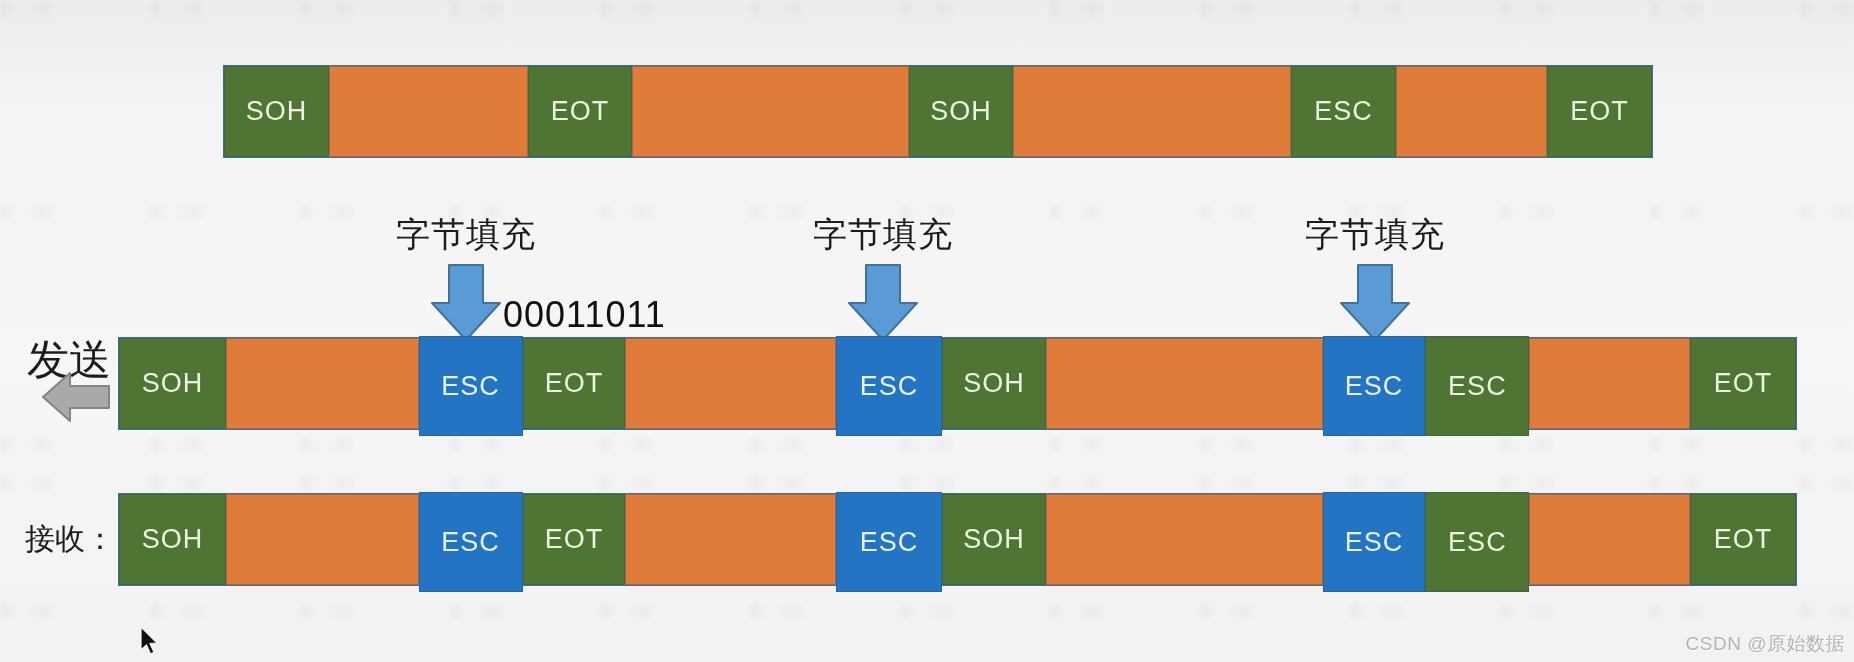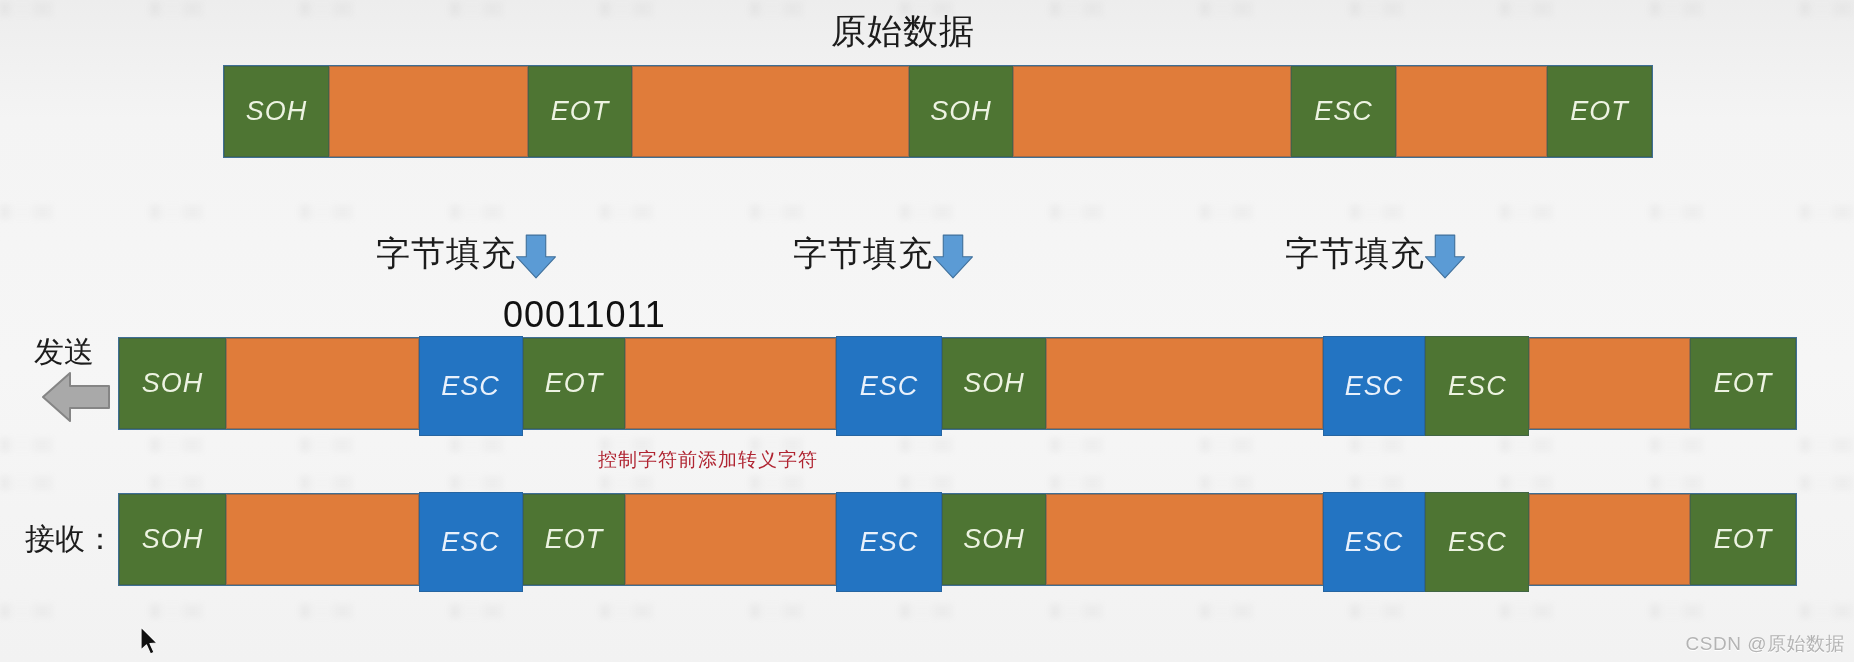"原始数据" div.cjk { html: <div>原始数据</div> -> none }
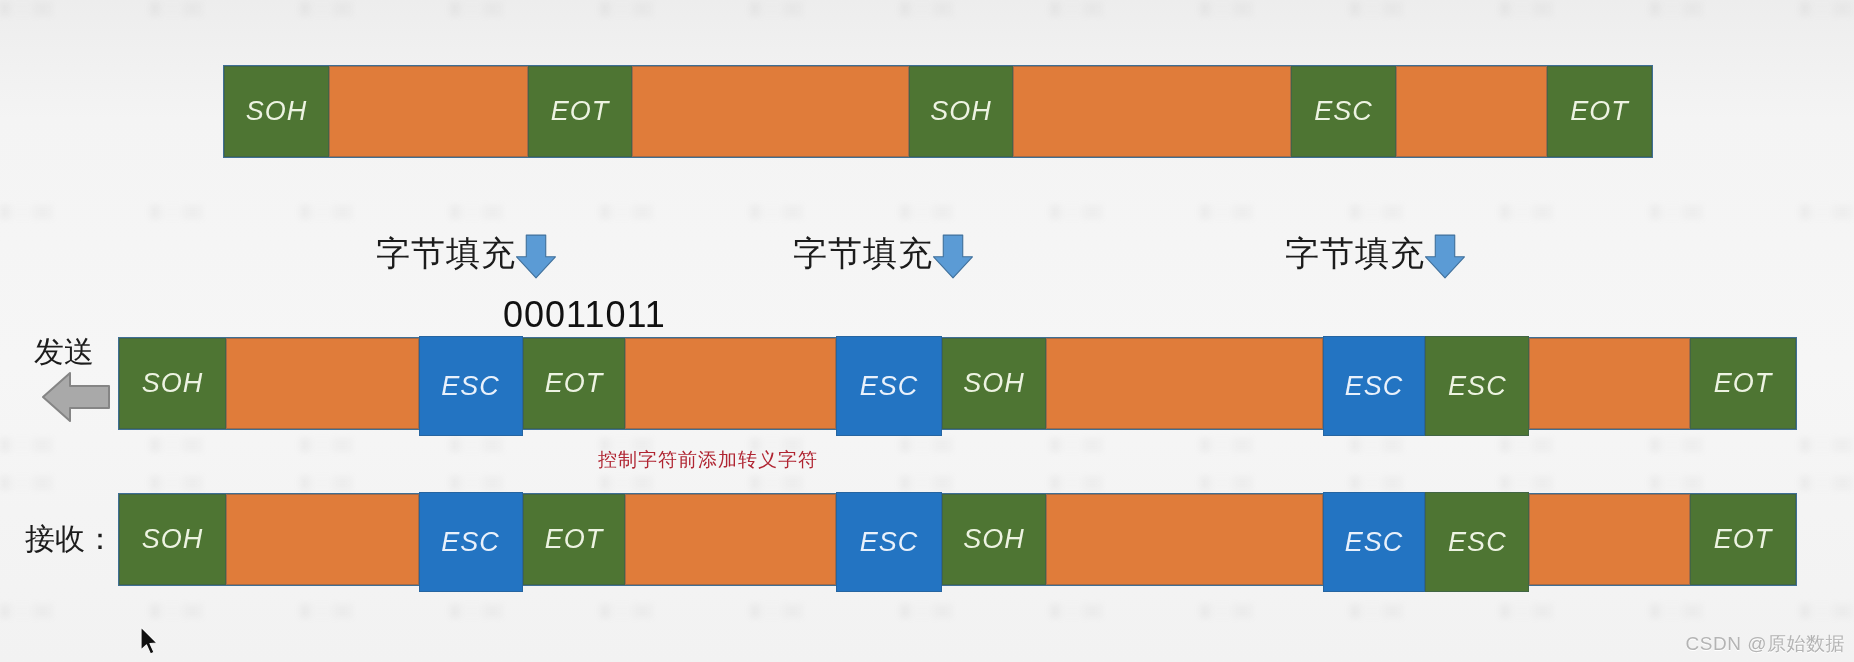"SOH" .bar { font-style: italic -> none }
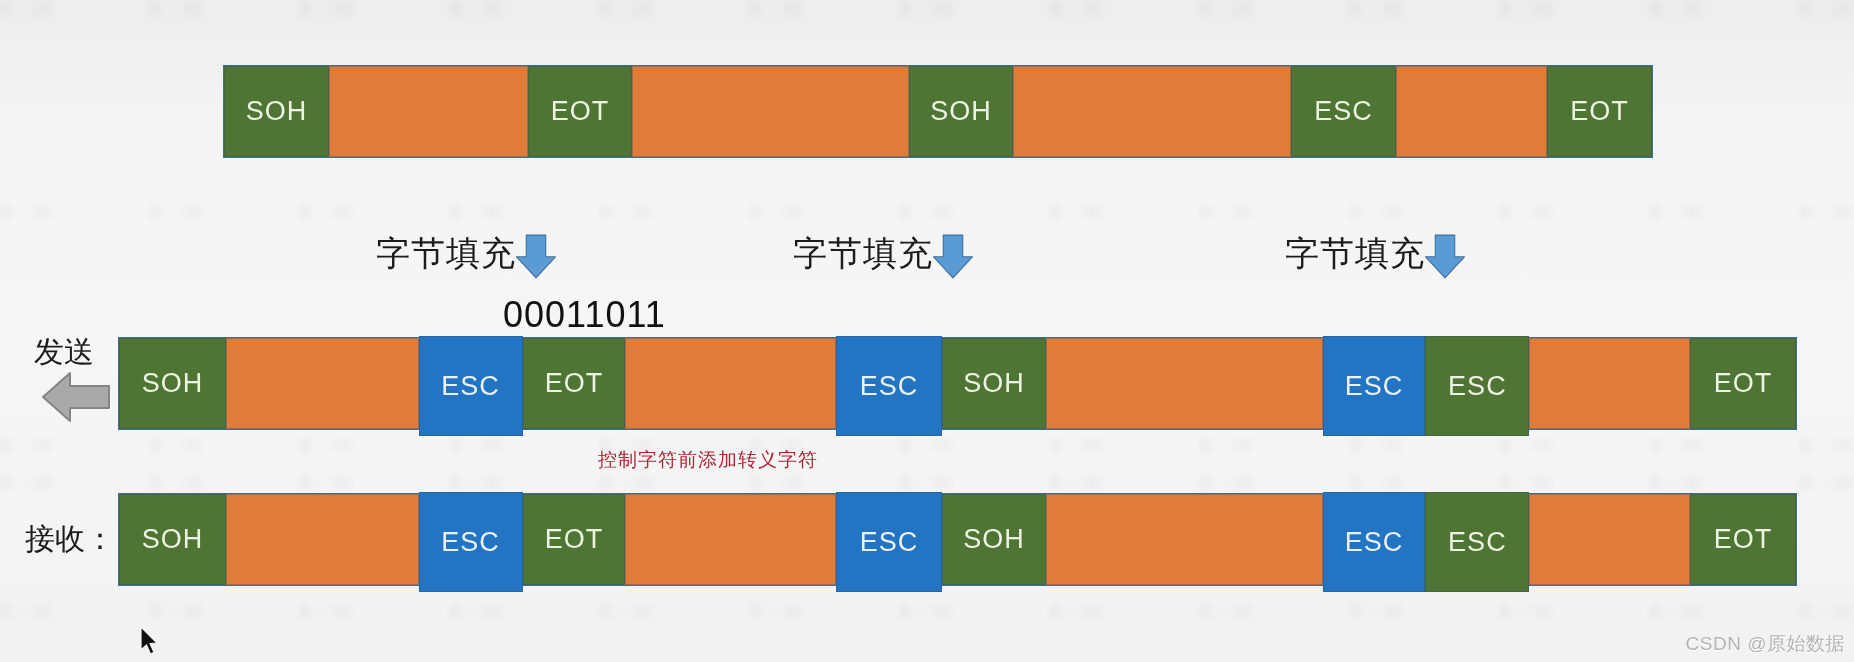"字节填充" .stuff-group { flex-direction: row -> column }
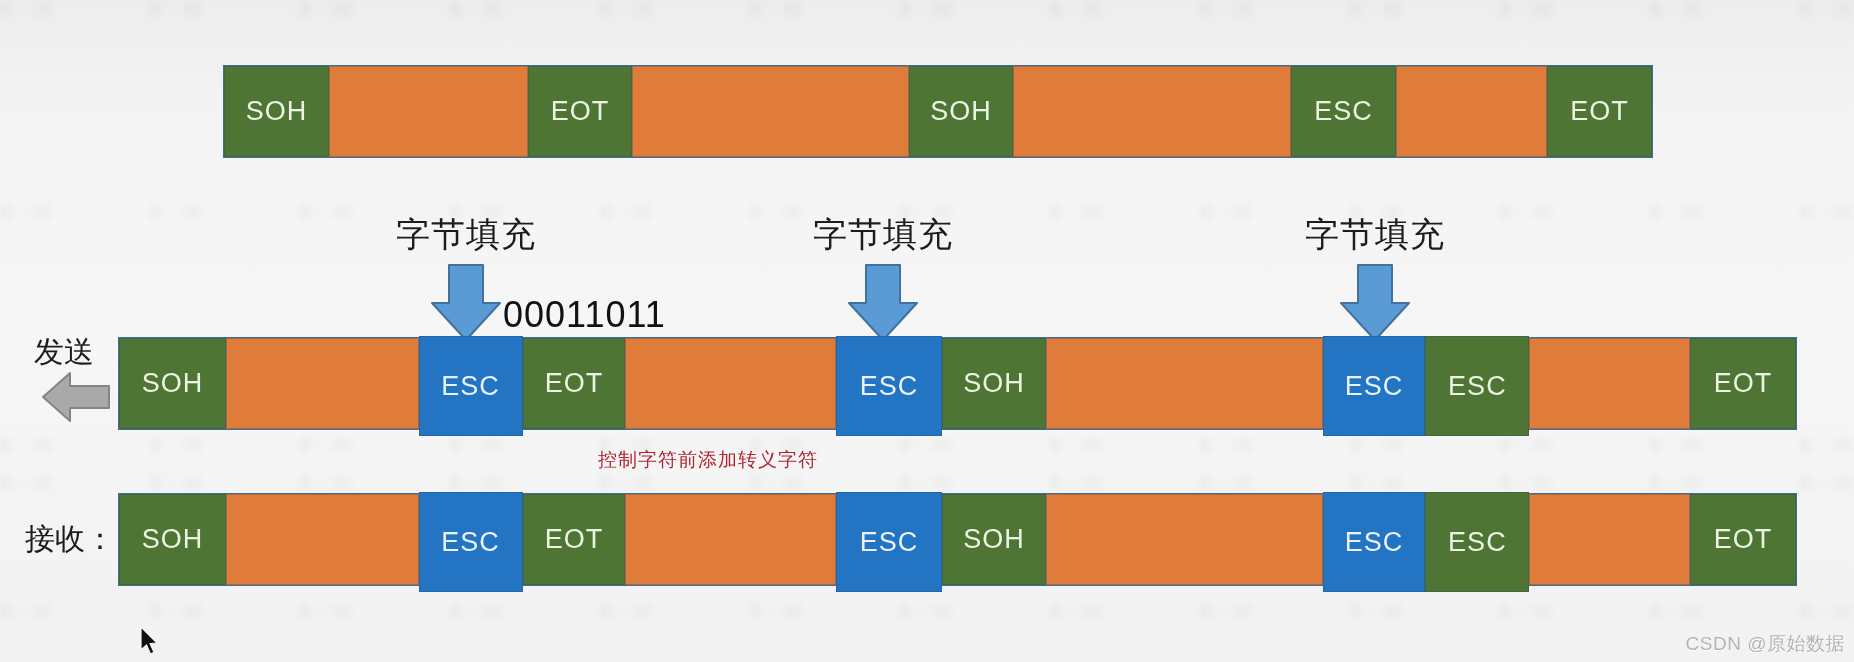"发送" #send-label { font-size: 30px -> 42px; left: 34px -> 27px }
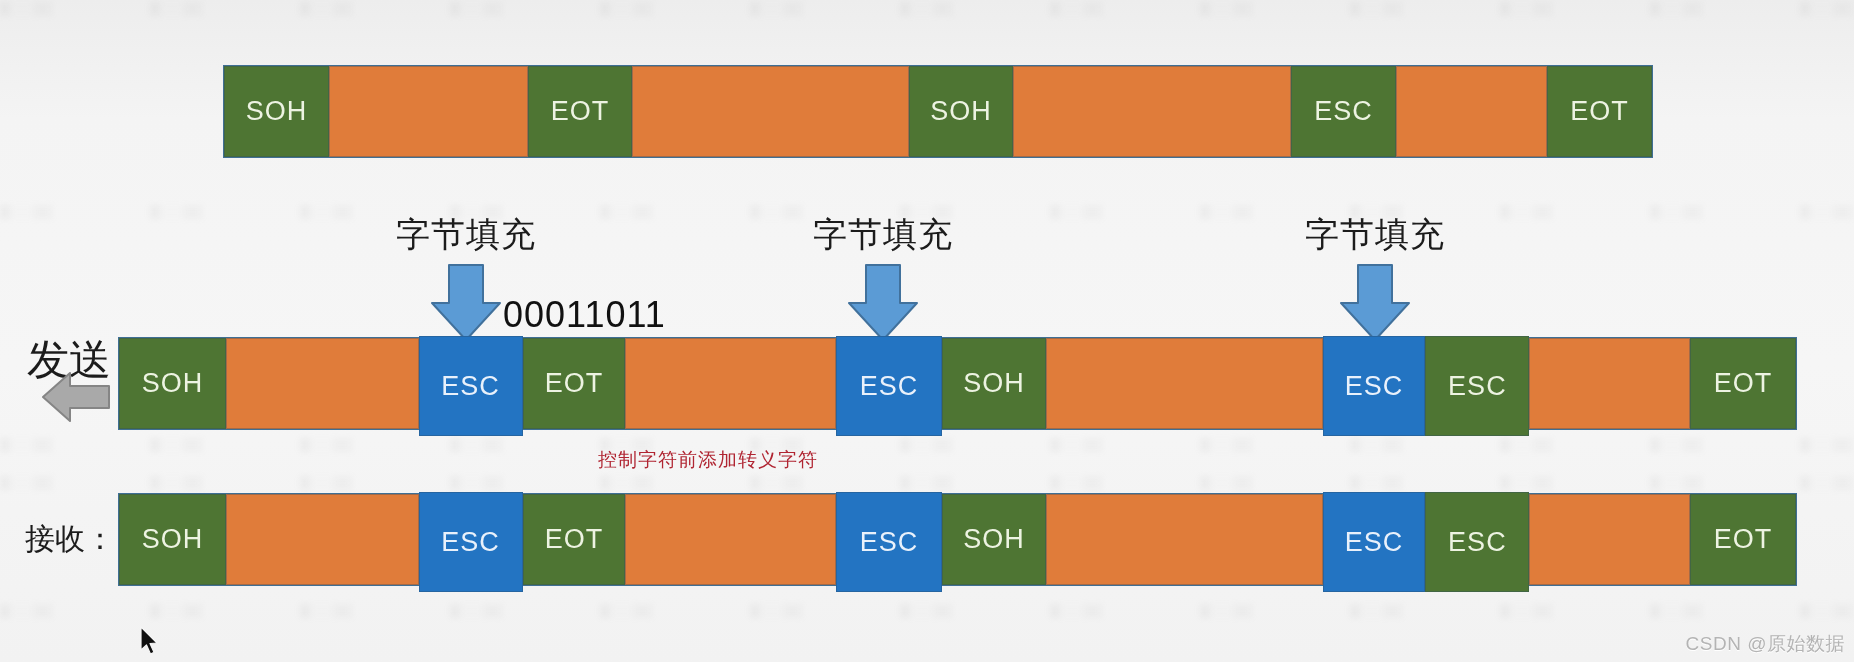"控制字符前添加转义字符" div { html: <div>控制字符前添加转义字符</div> -> none }
